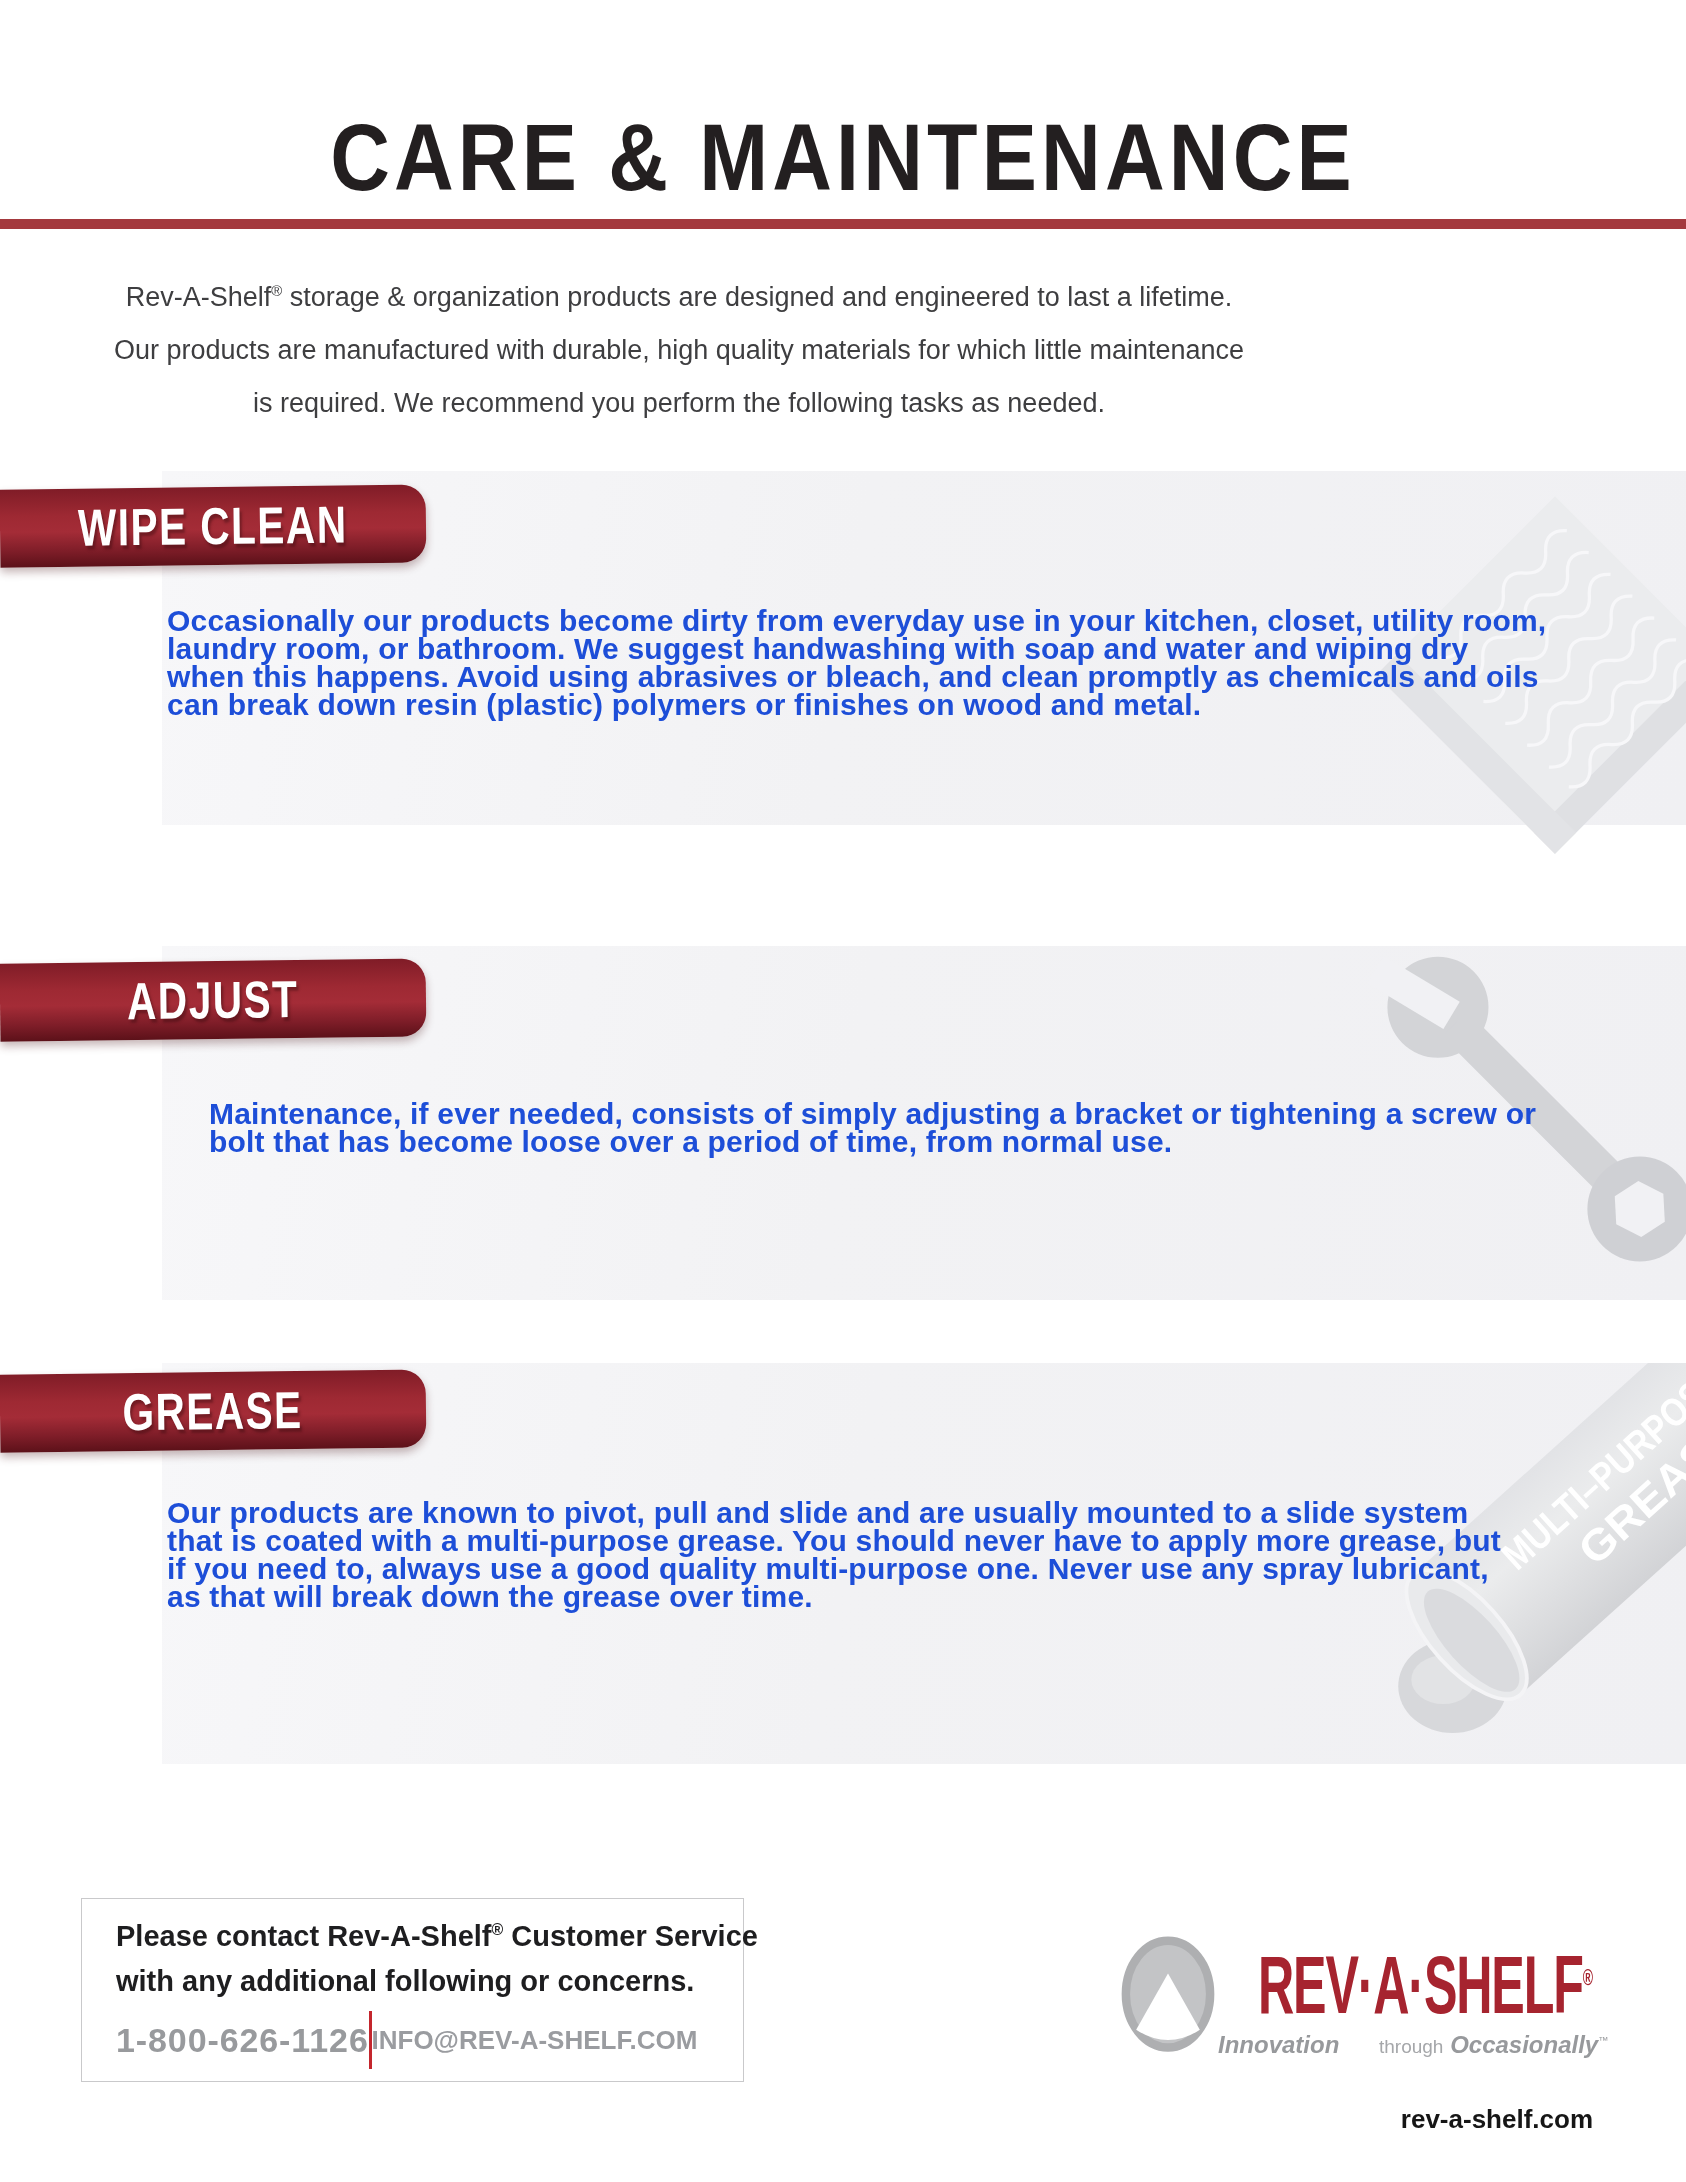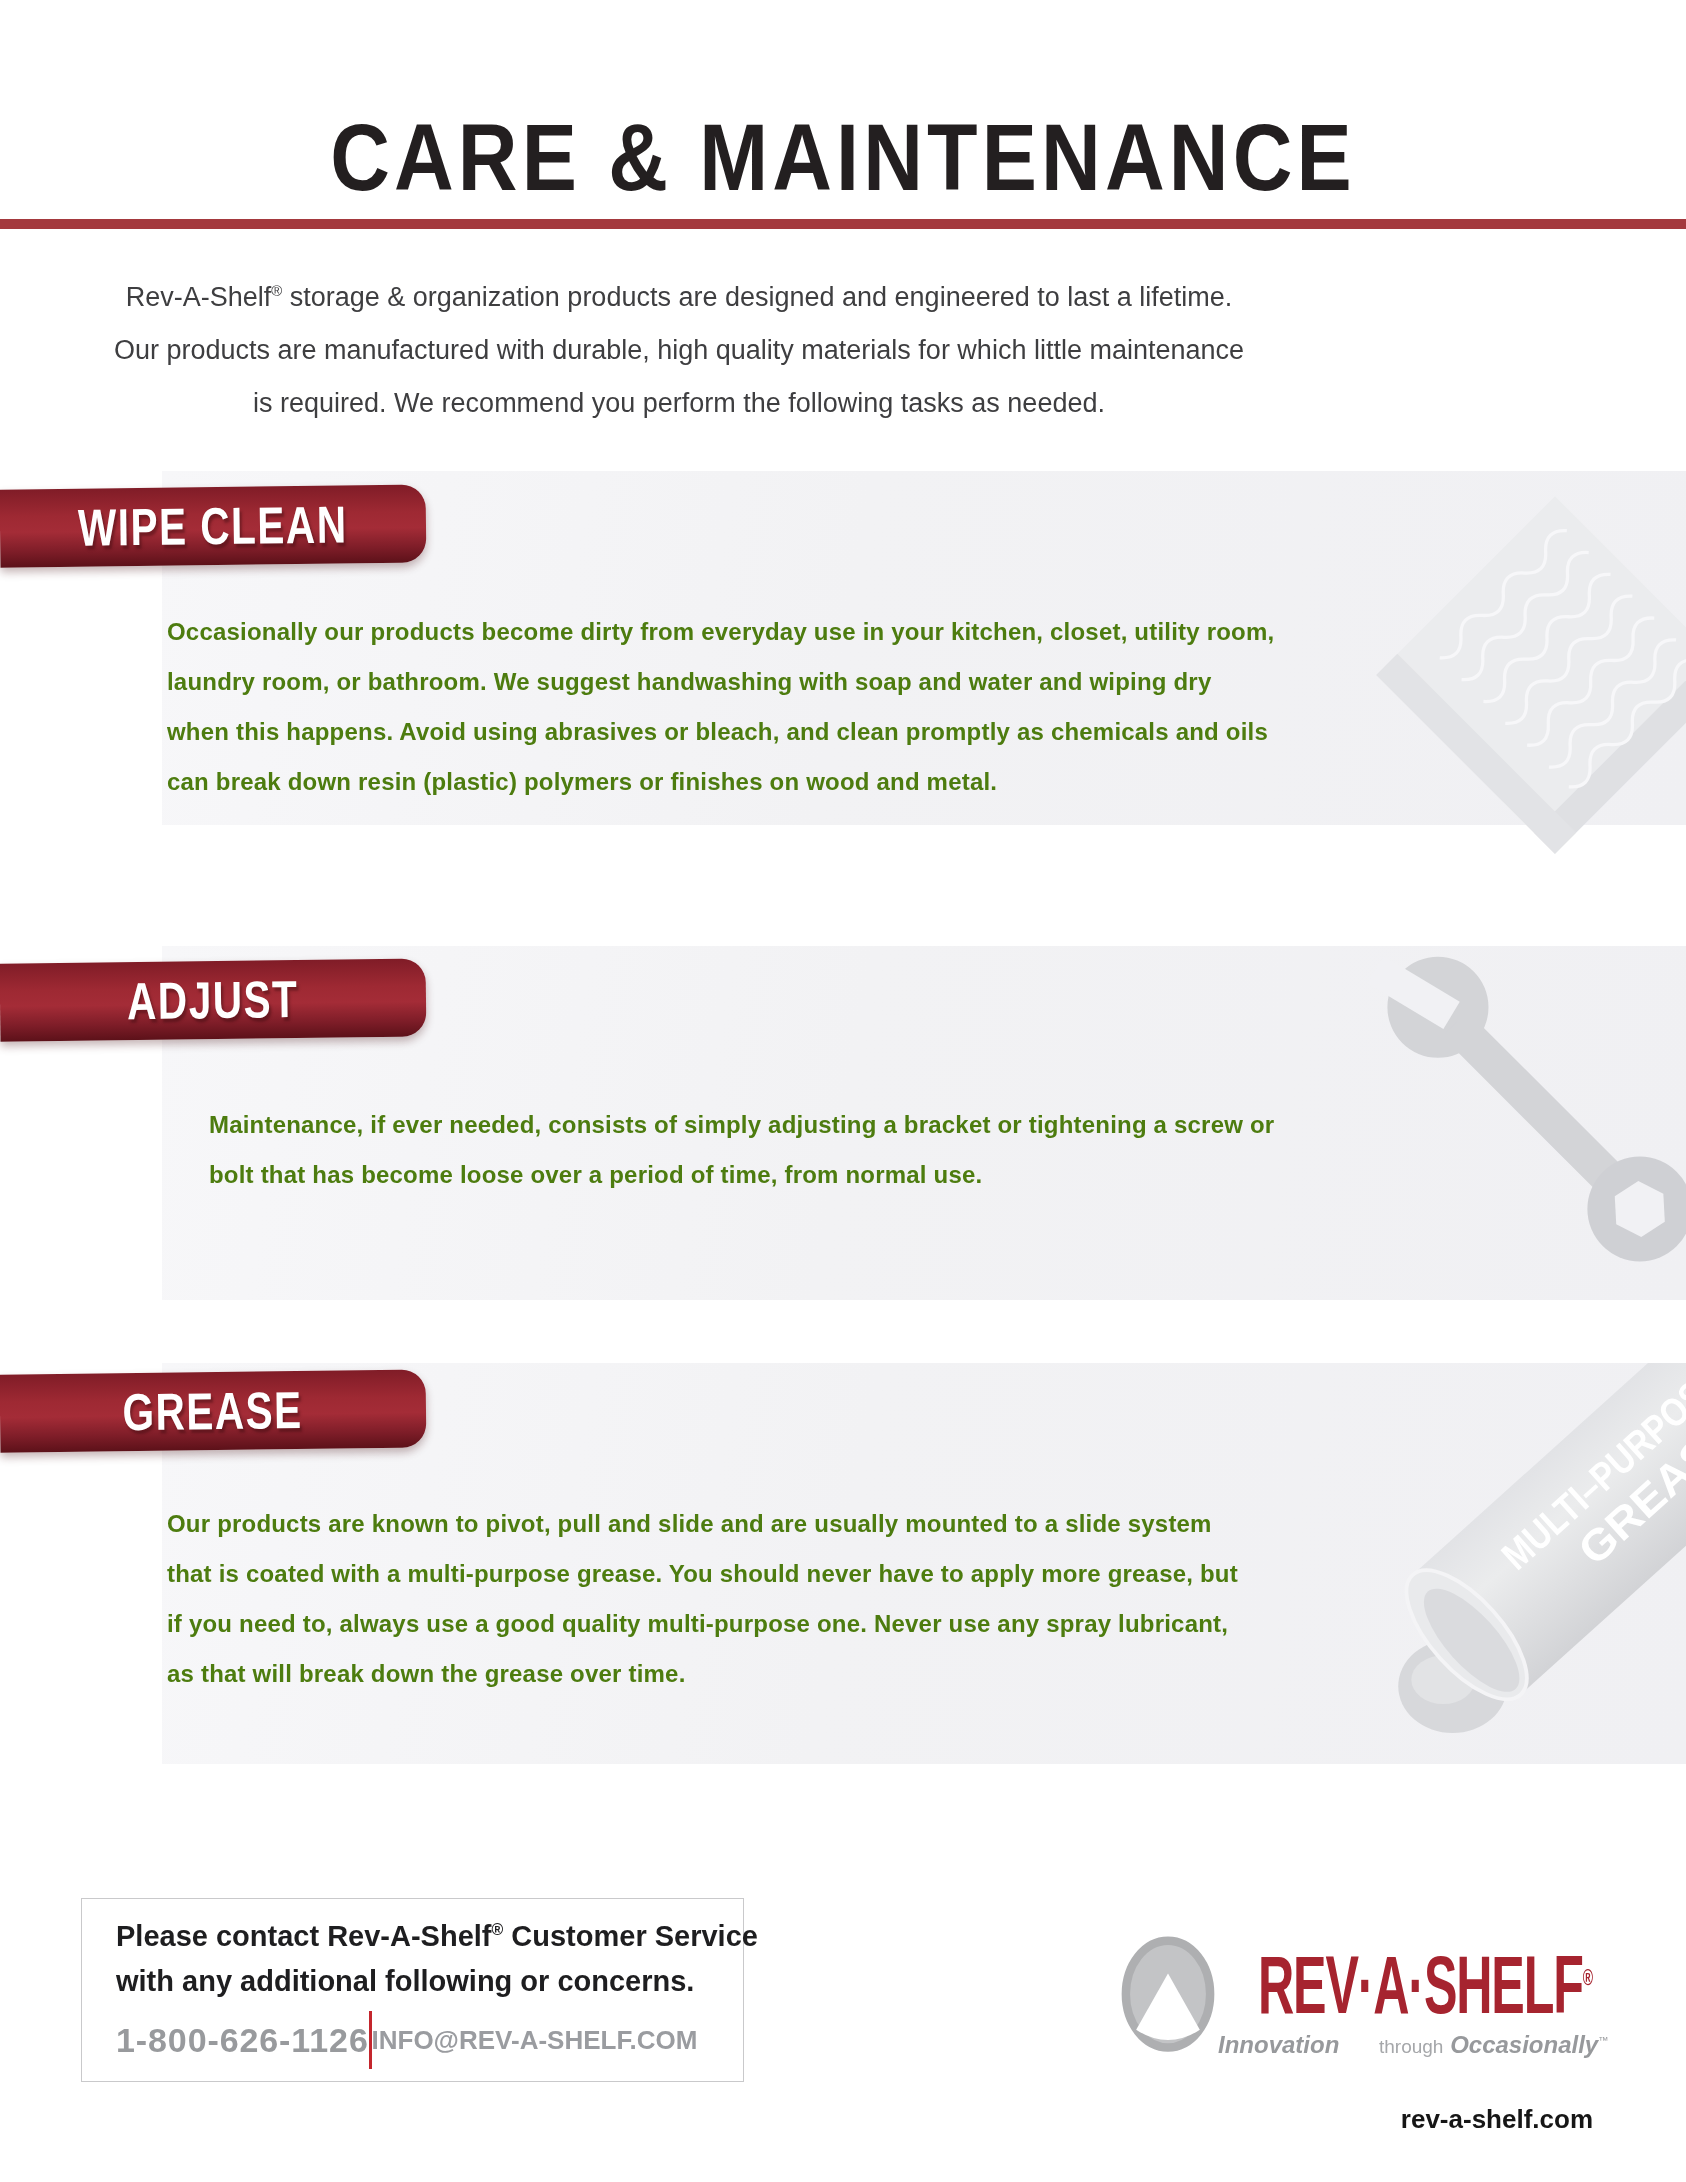"Occasionally our products become dirty" .body-text { color: #4d7c0f -> #1d4ed8; font-size: 24px -> 30px; line-height: 50px -> 28px }
